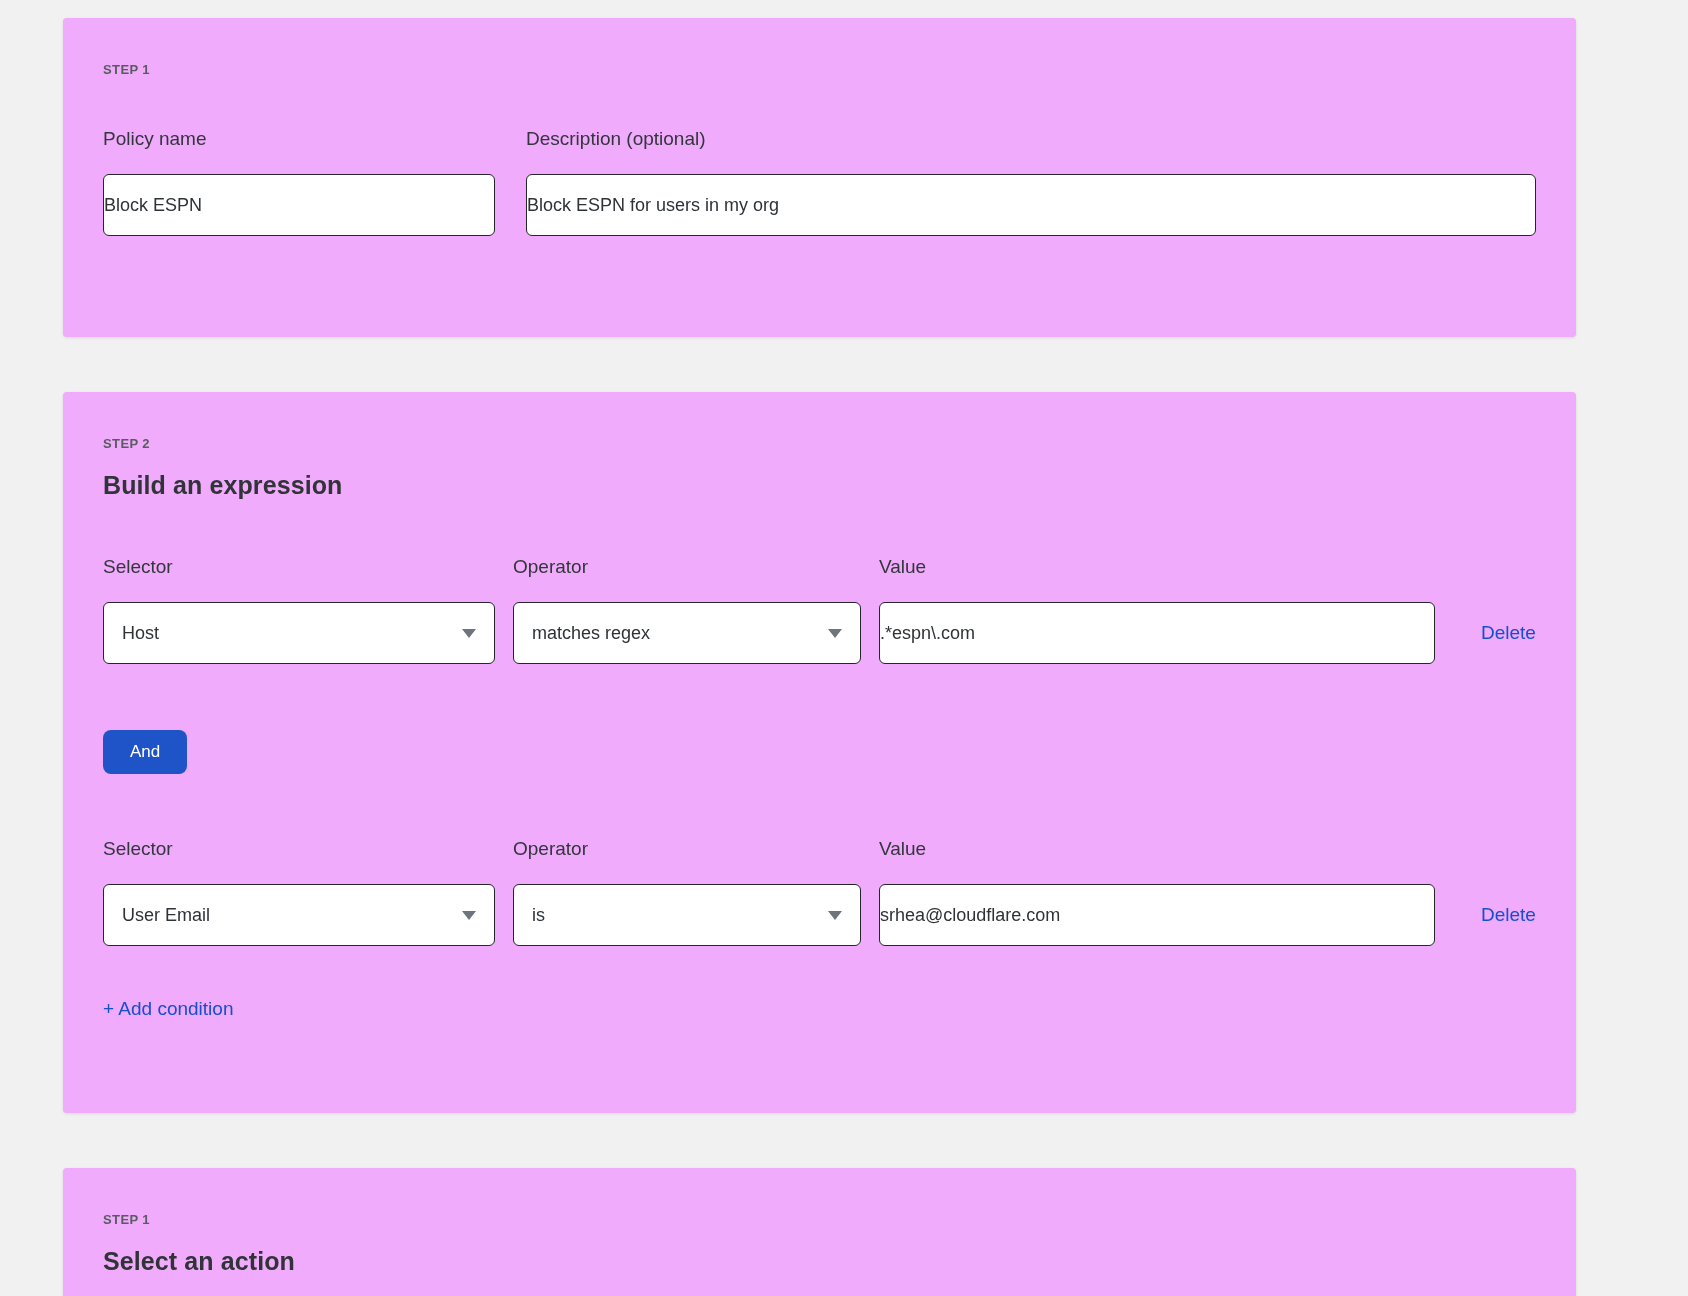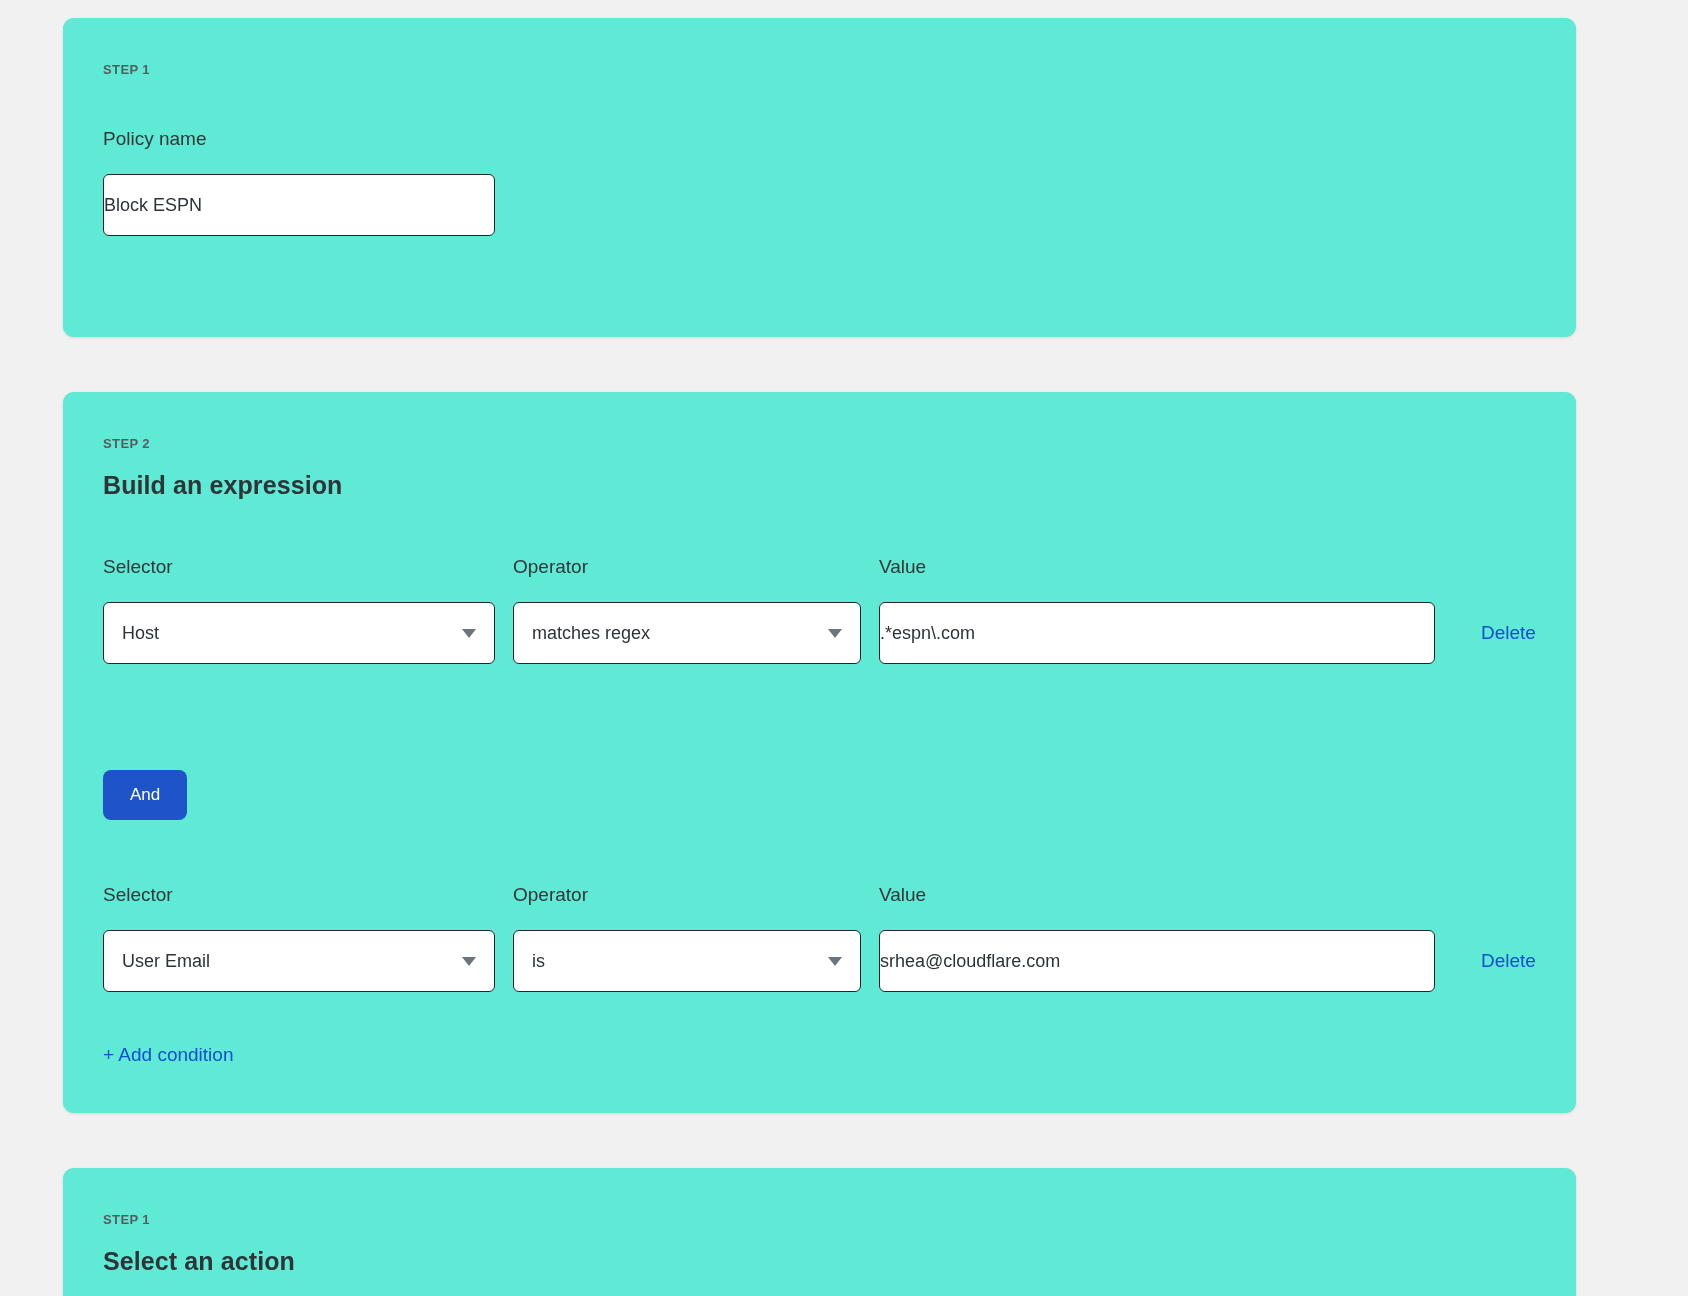"STEP 1" .card { background: #5eead4 -> #f0abfc; border-radius: 11px -> 4px }
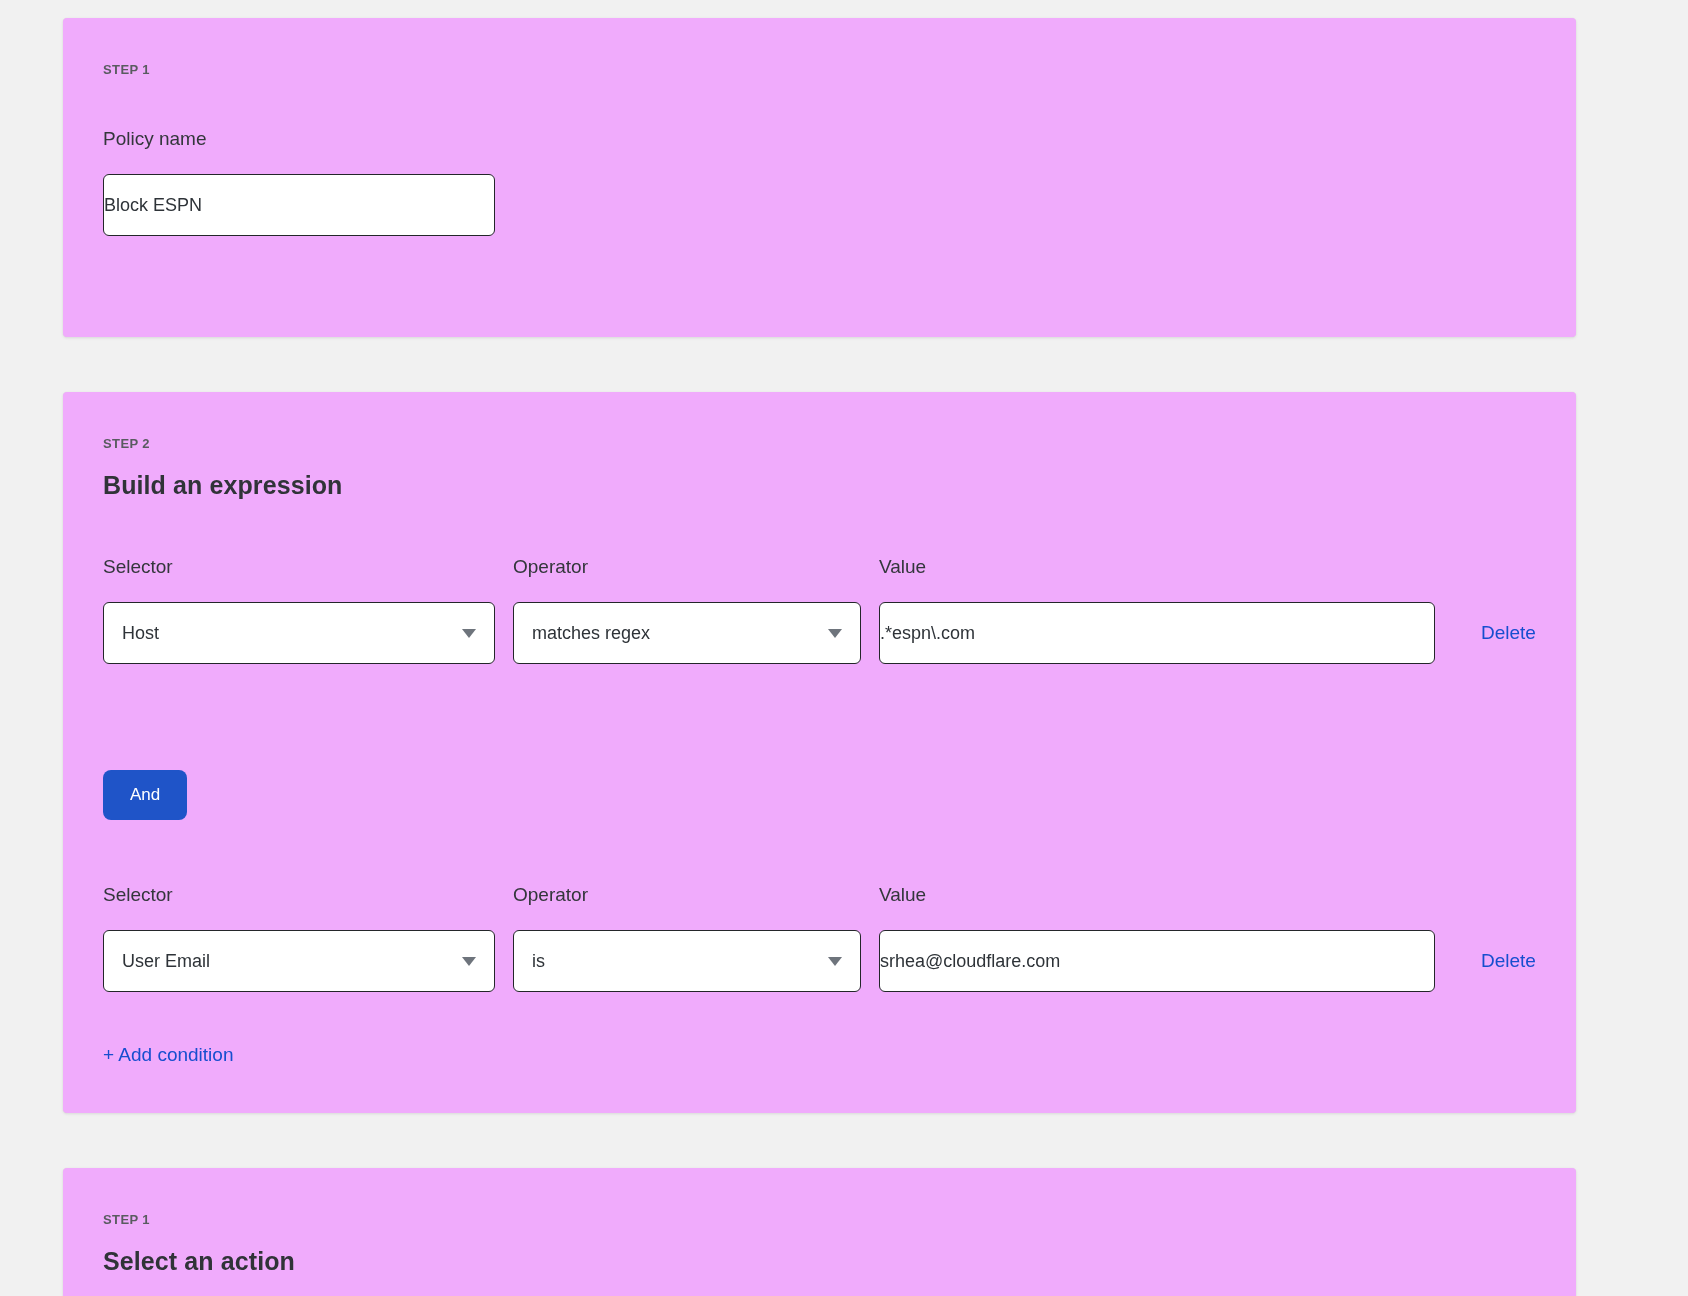"Description (optional)" div.col-desc { html: none -> <div> <label>Description (optional)</label> <input> </div> }
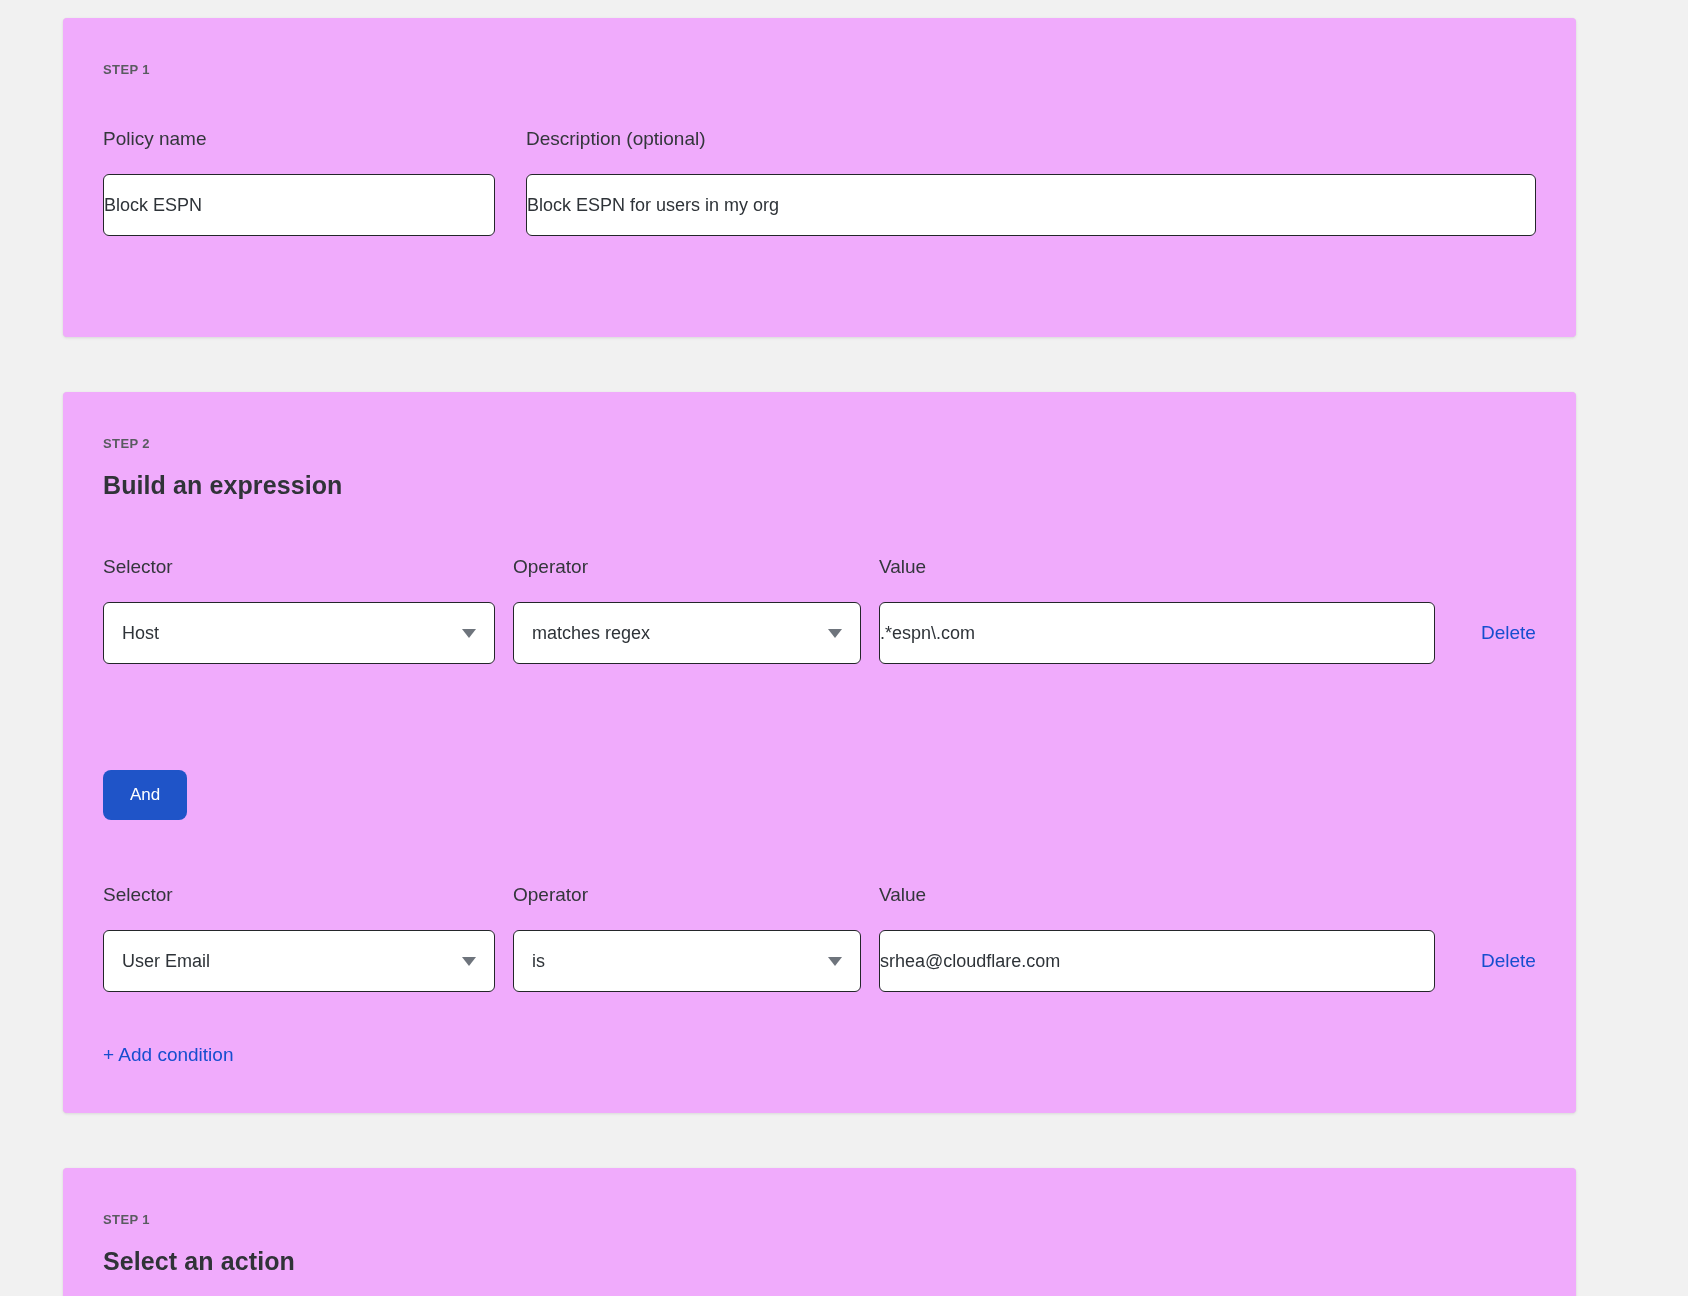"And" .and-btn { height: 50px -> 44px; margin-top: 106px -> 66px }
